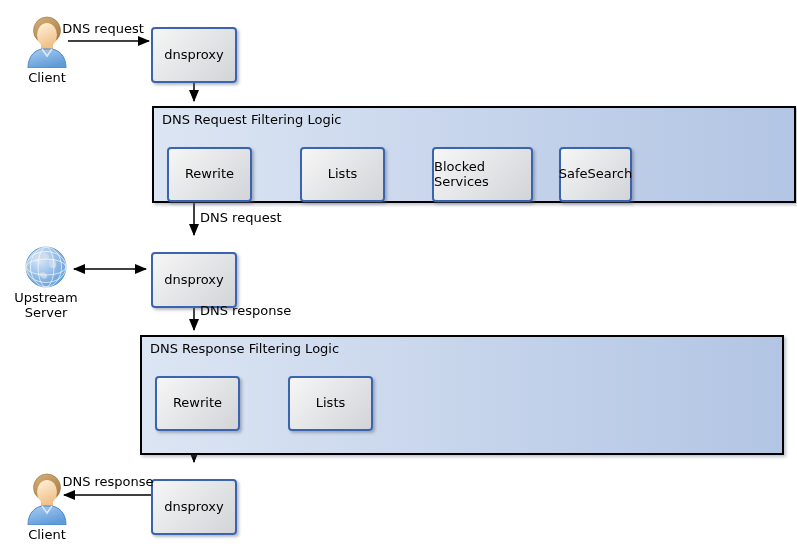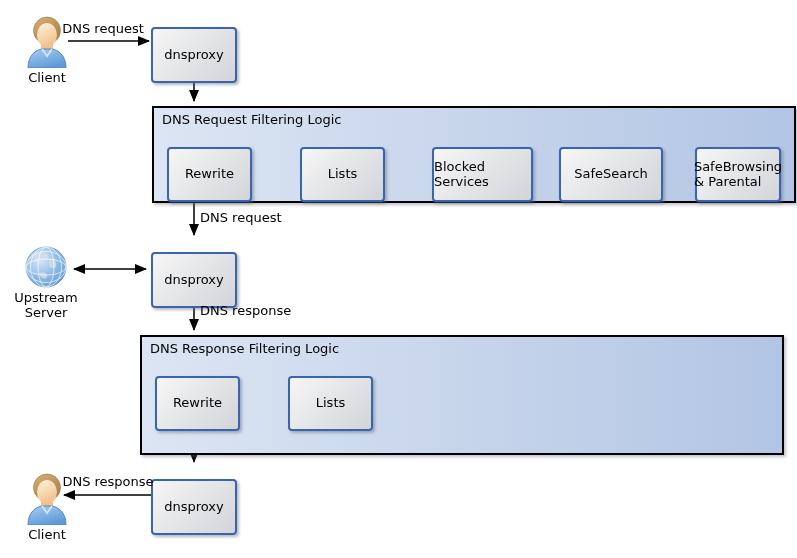"SafeSearch" div.node { width: 104px -> 73px }
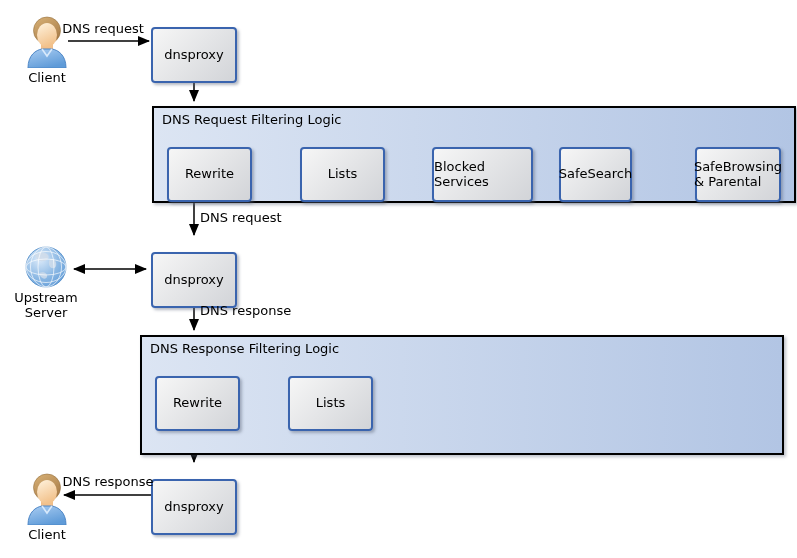"SafeBrowsing & Parental" div.node { html: <div>SafeBrowsing &amp; Parental</div> -> none }
